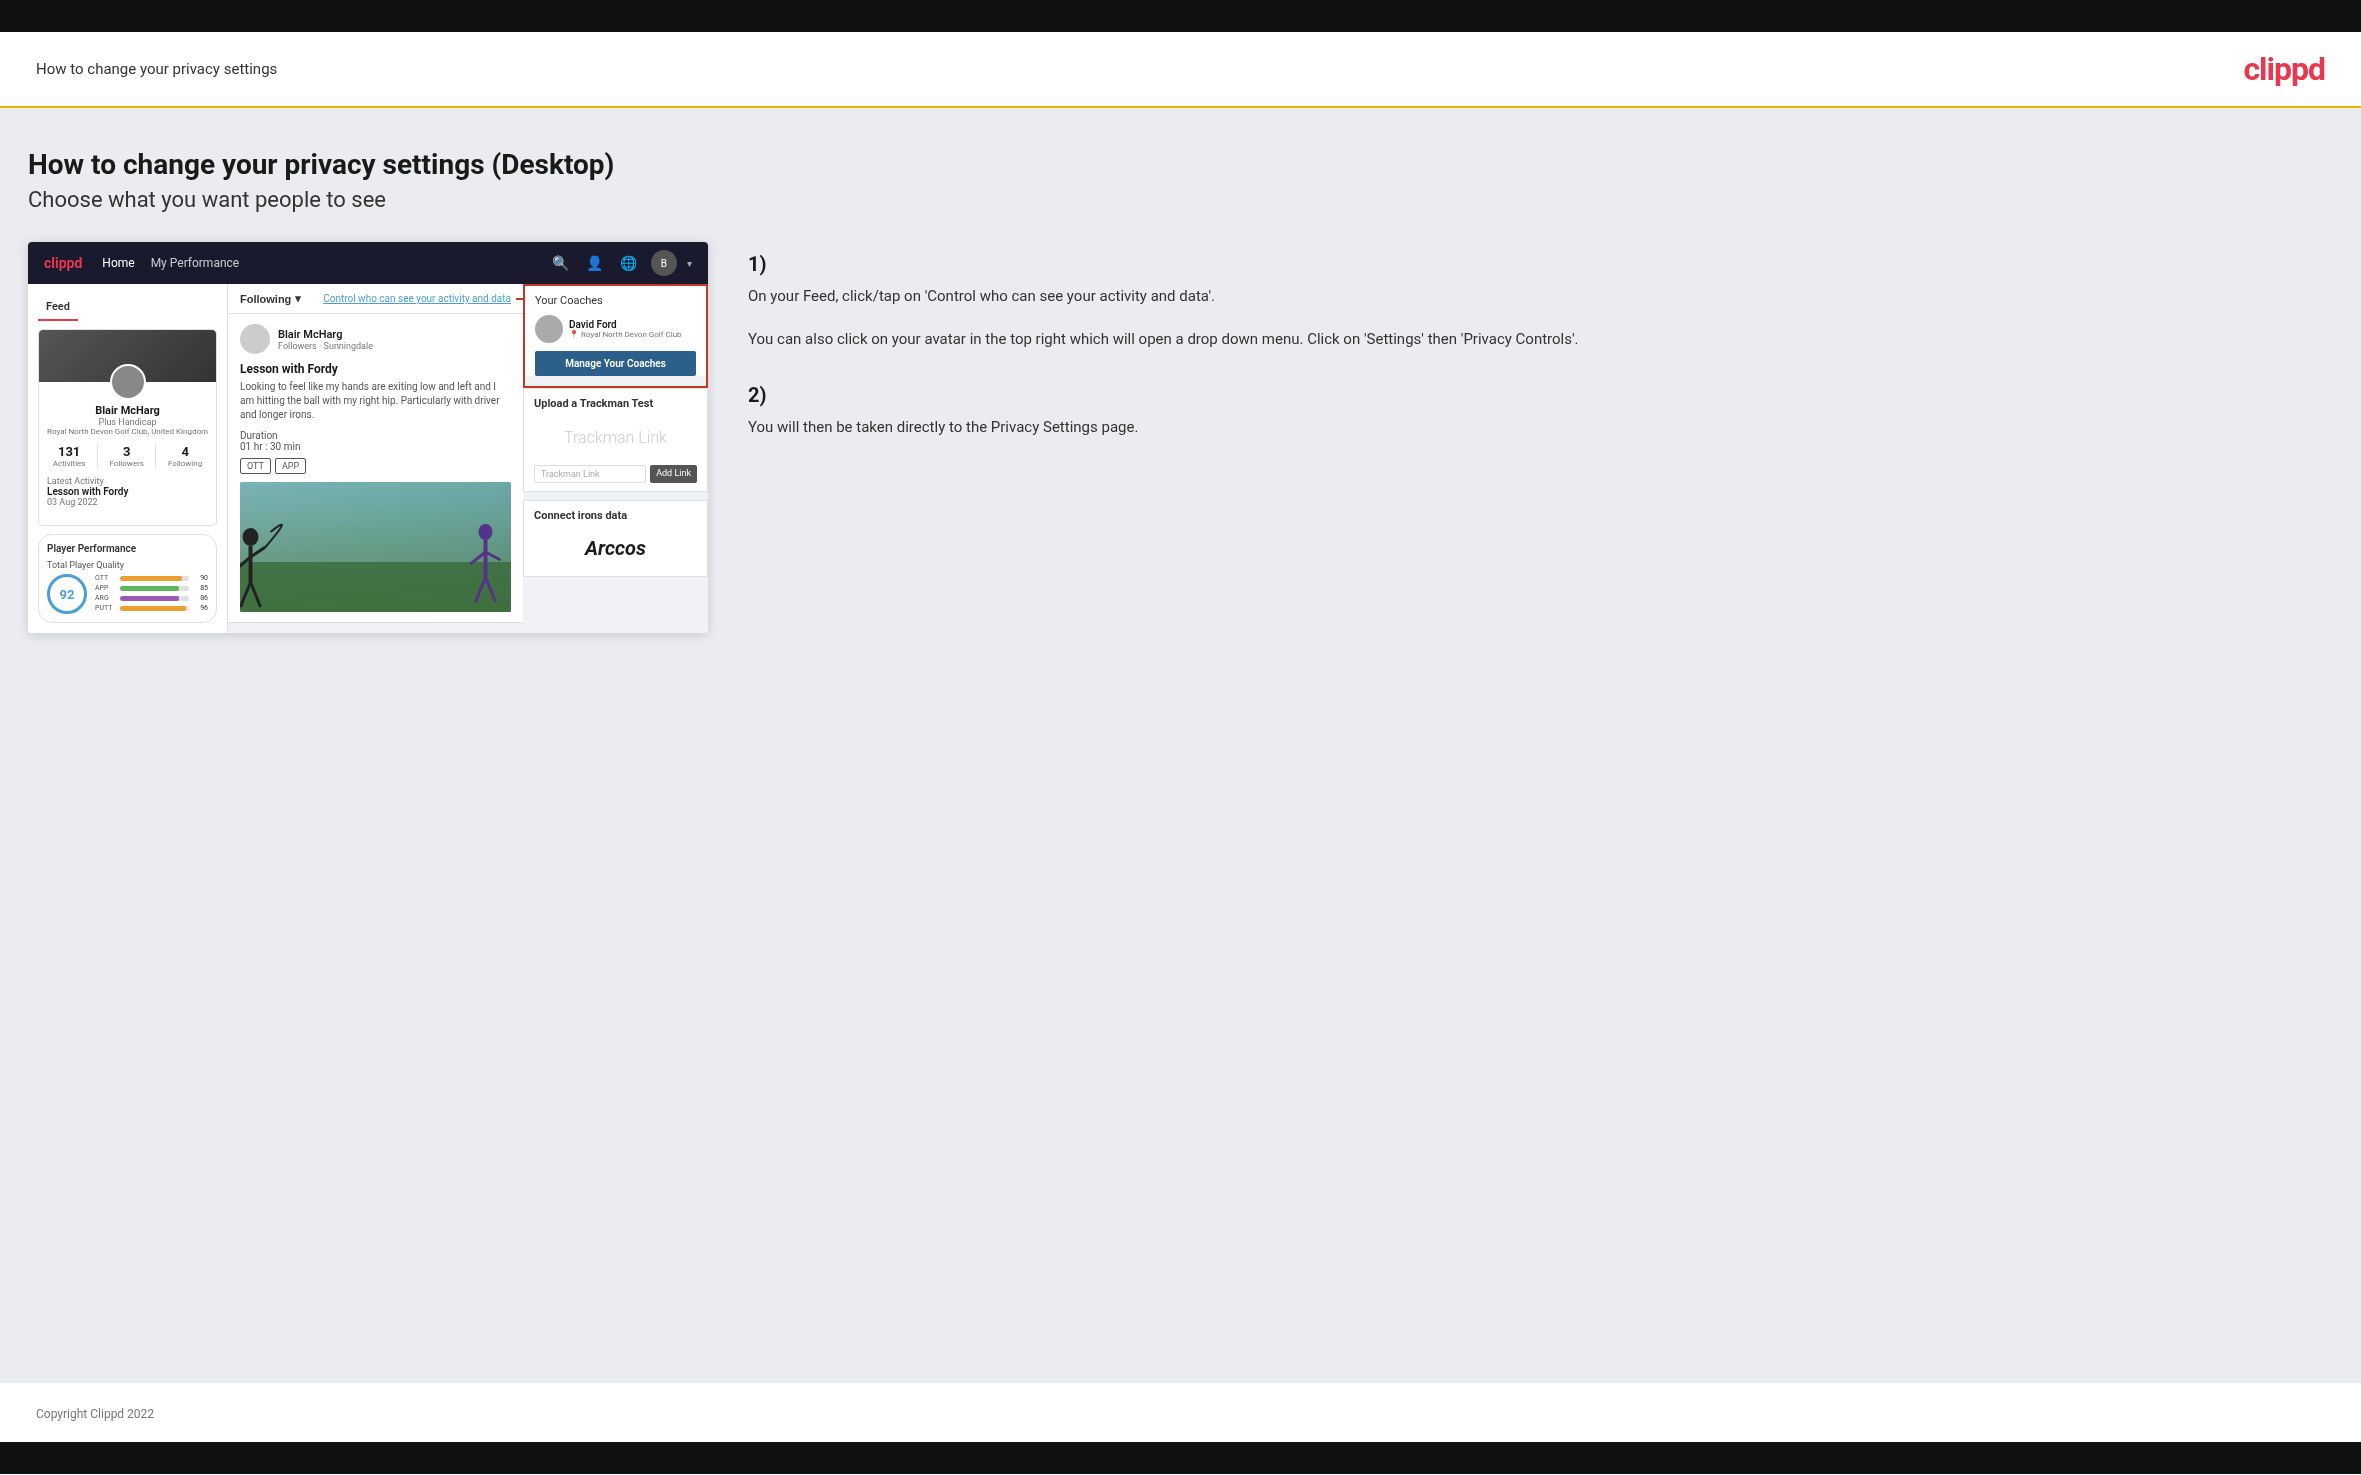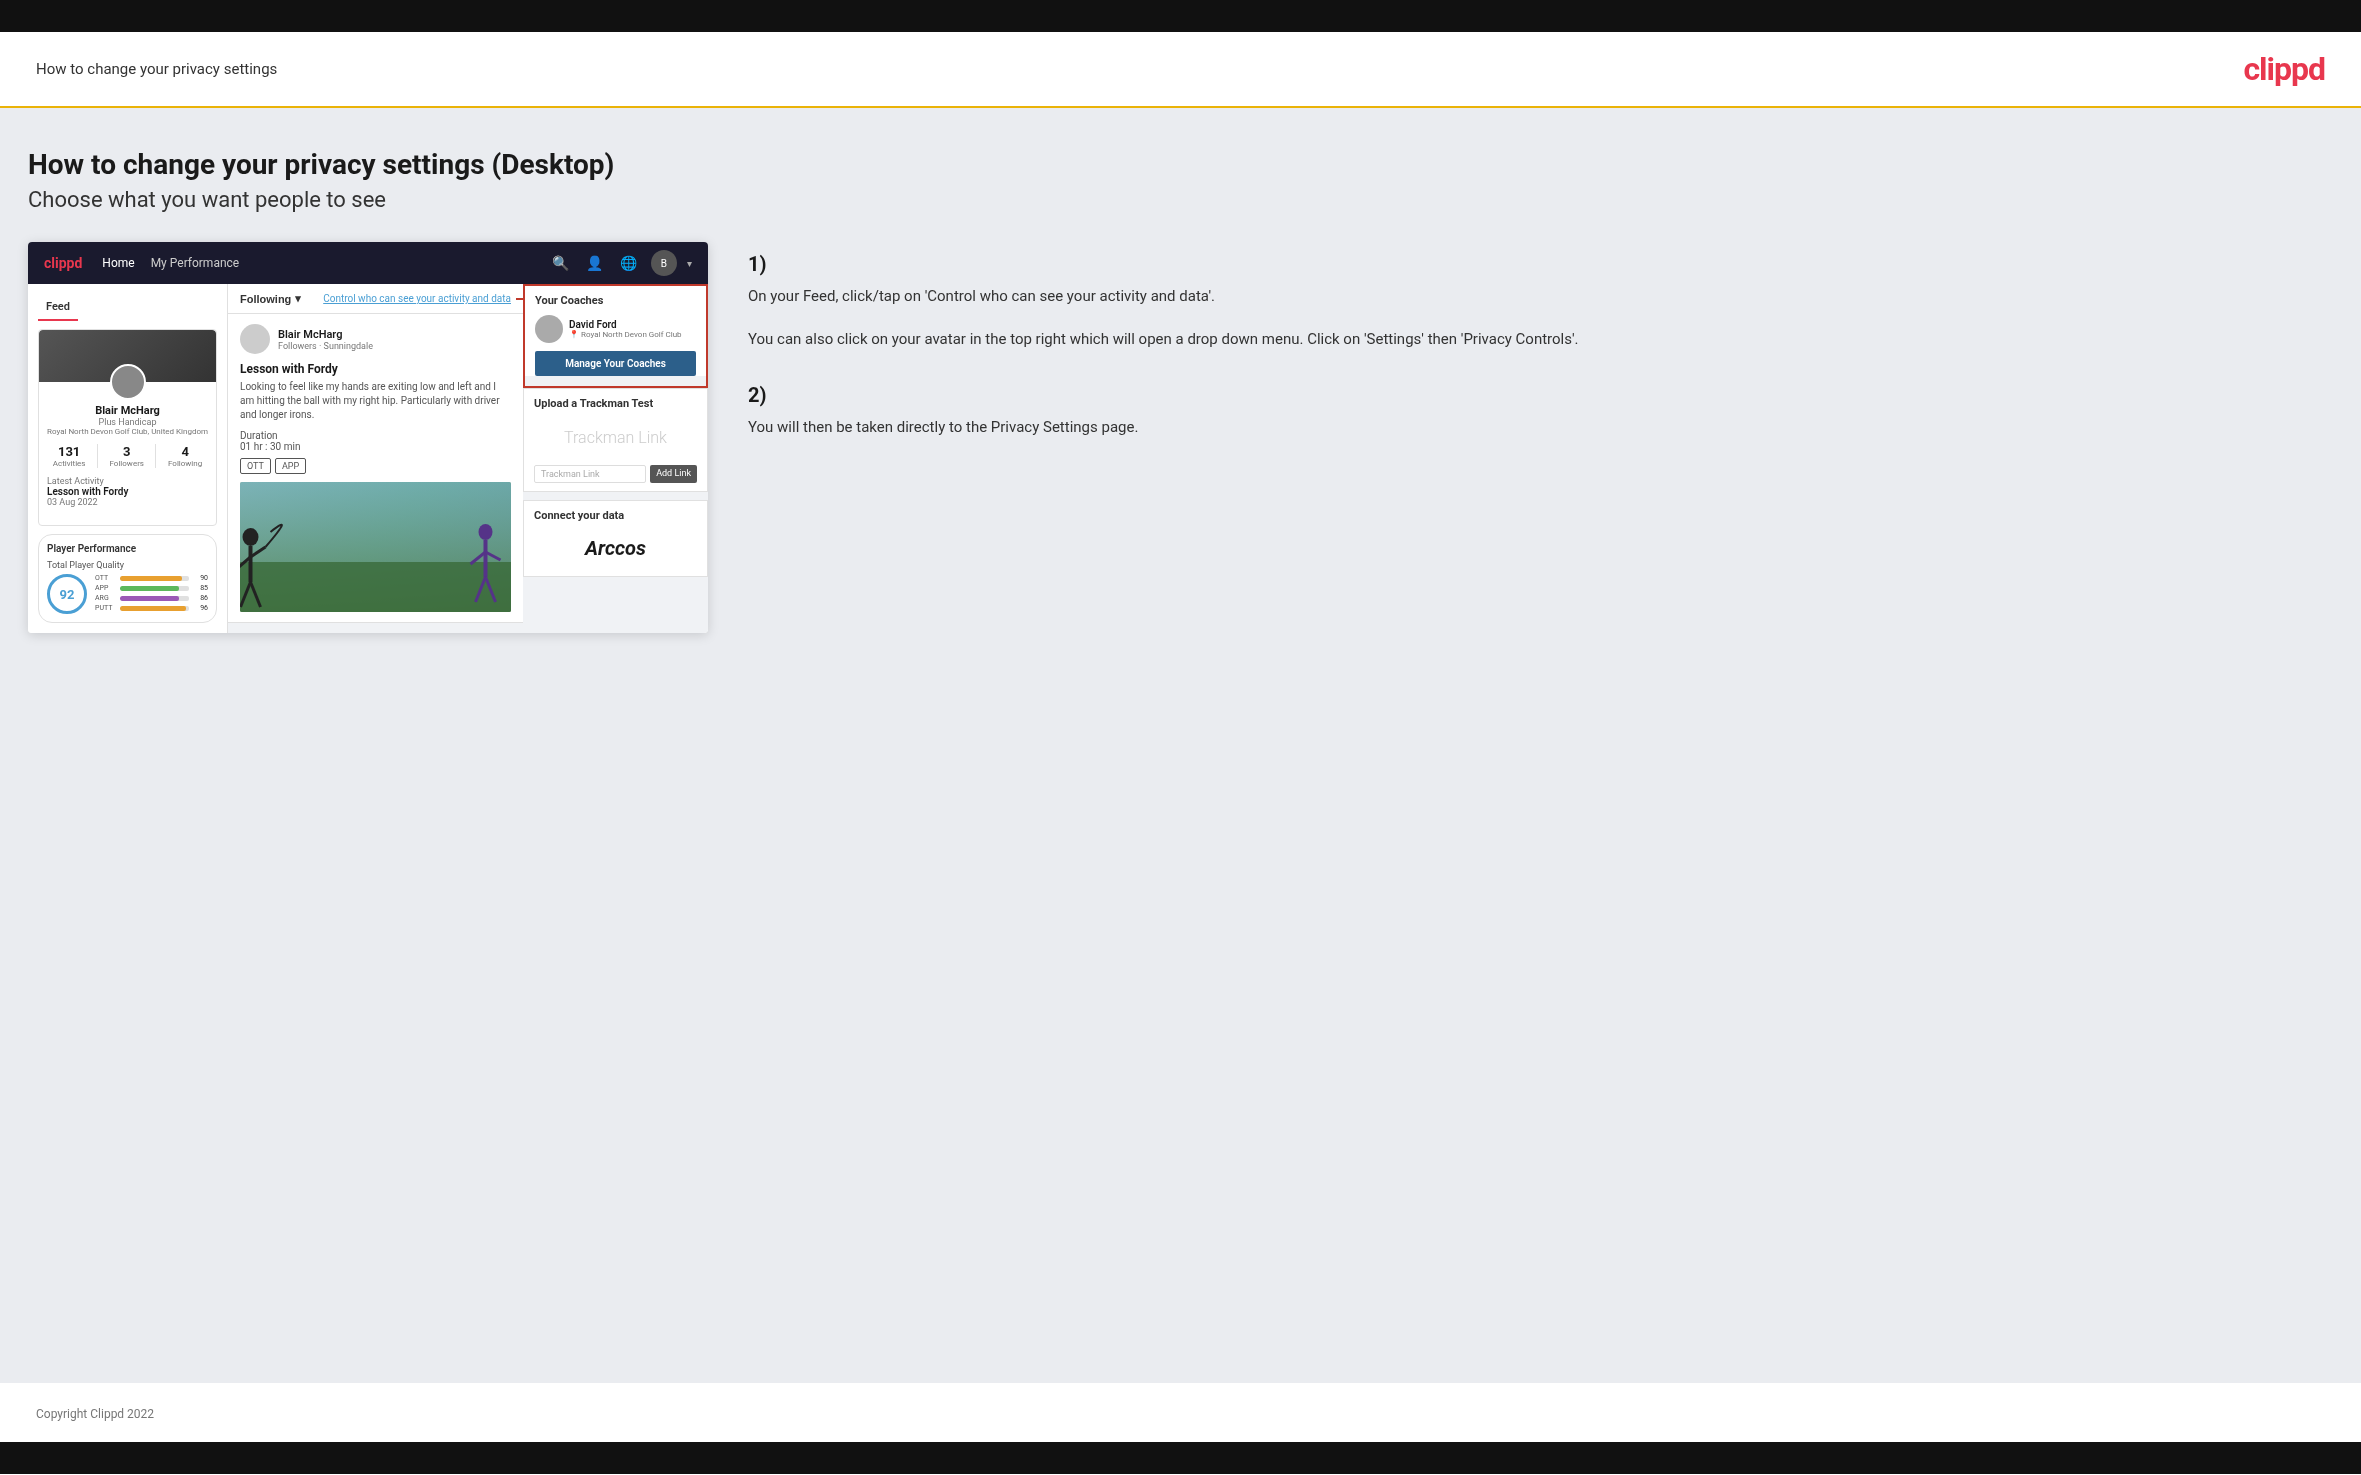"Your Coaches" .coaches-title { font-weight: 700 -> 400 }
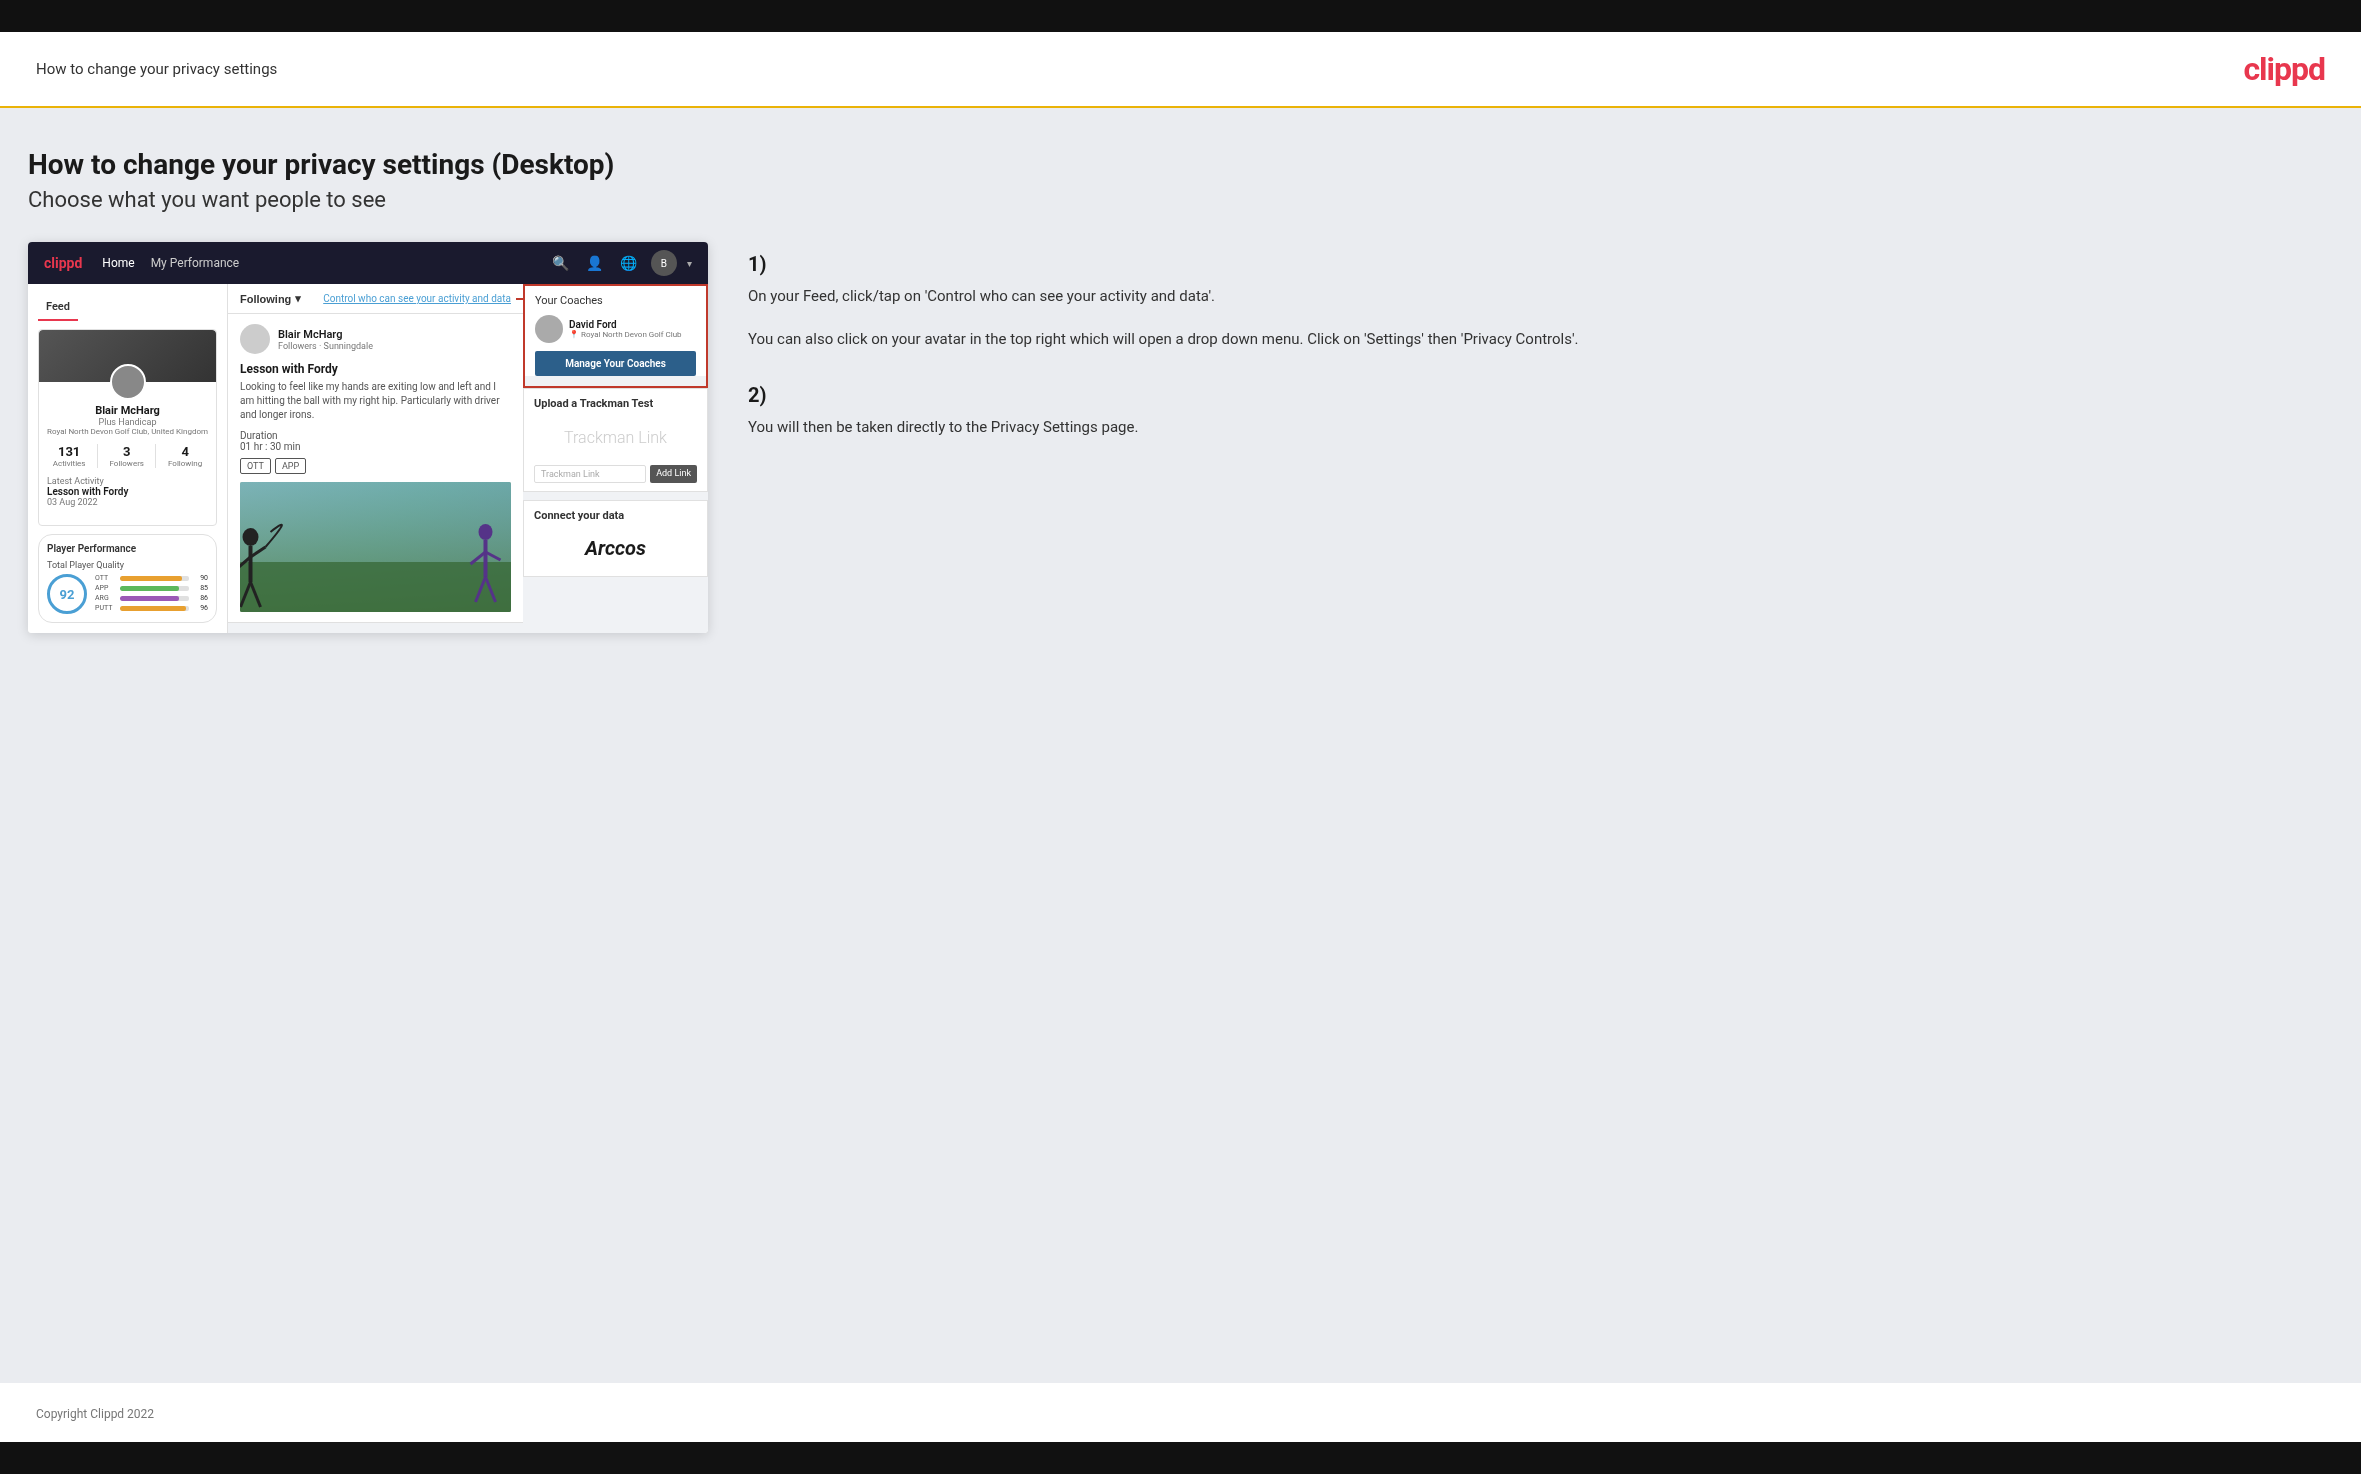"Connect your data" div.connect-title { text: your -> irons }
